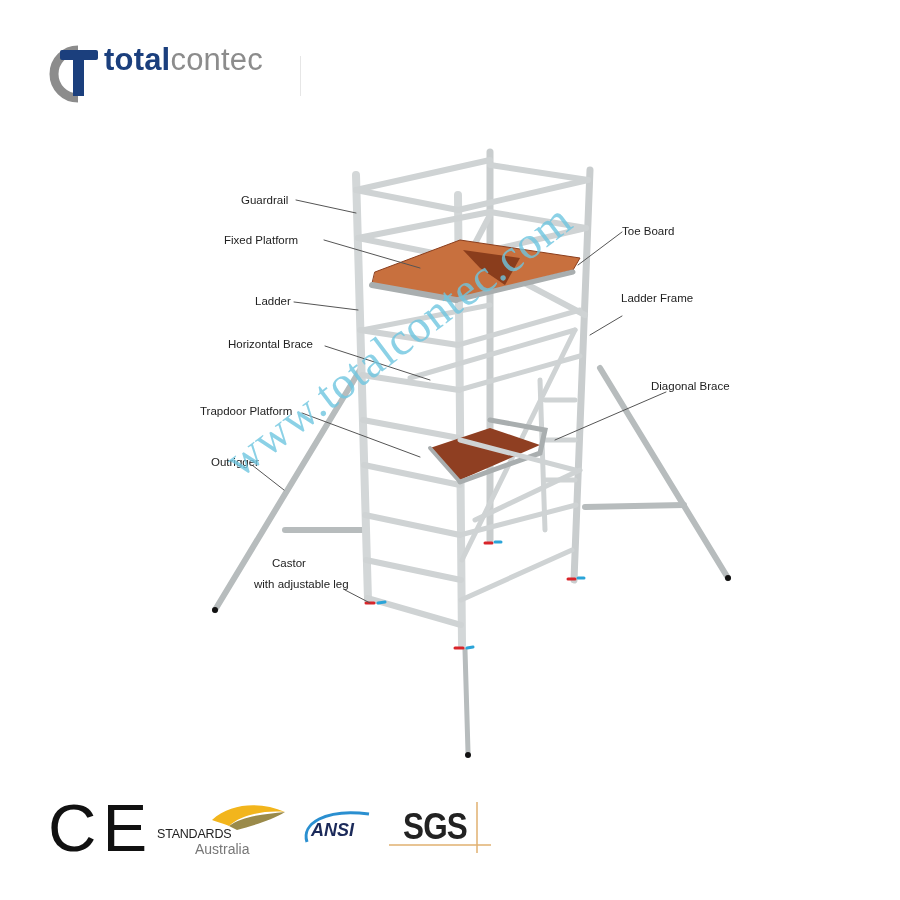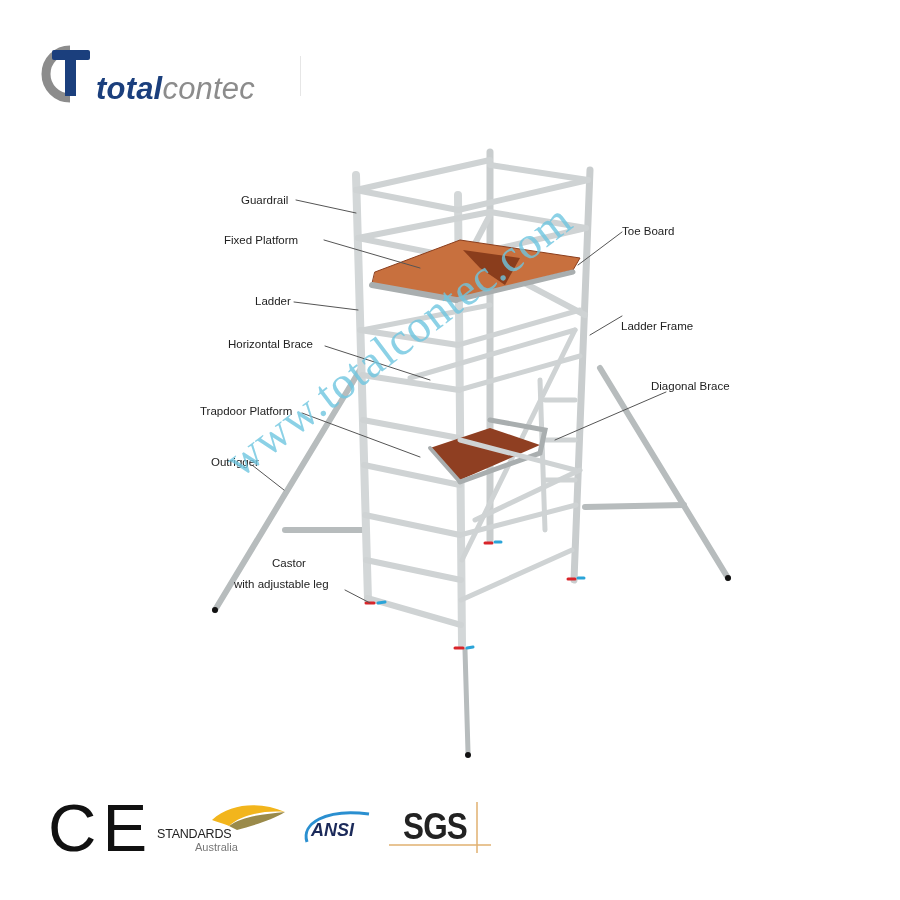"totalcontec" .logo { align-items: flex-end -> flex-start; font-style: italic -> none; left: 40px -> 48px }
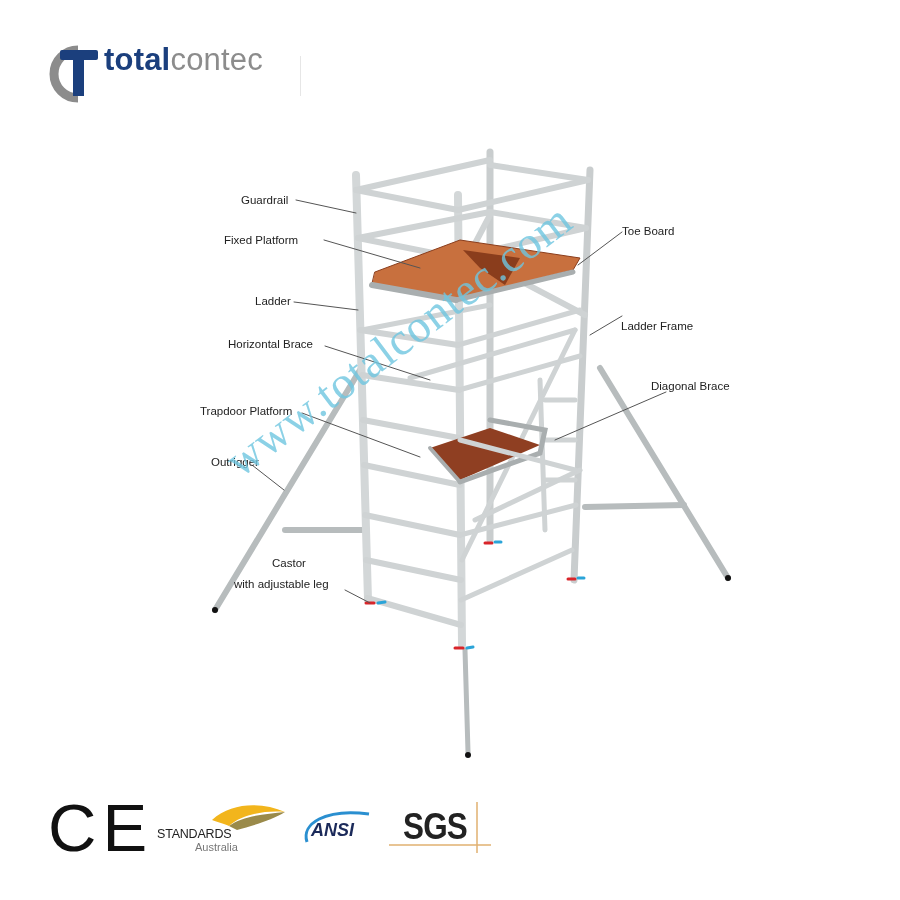"Ladder Frame" span.label { top: 320px -> 292px }
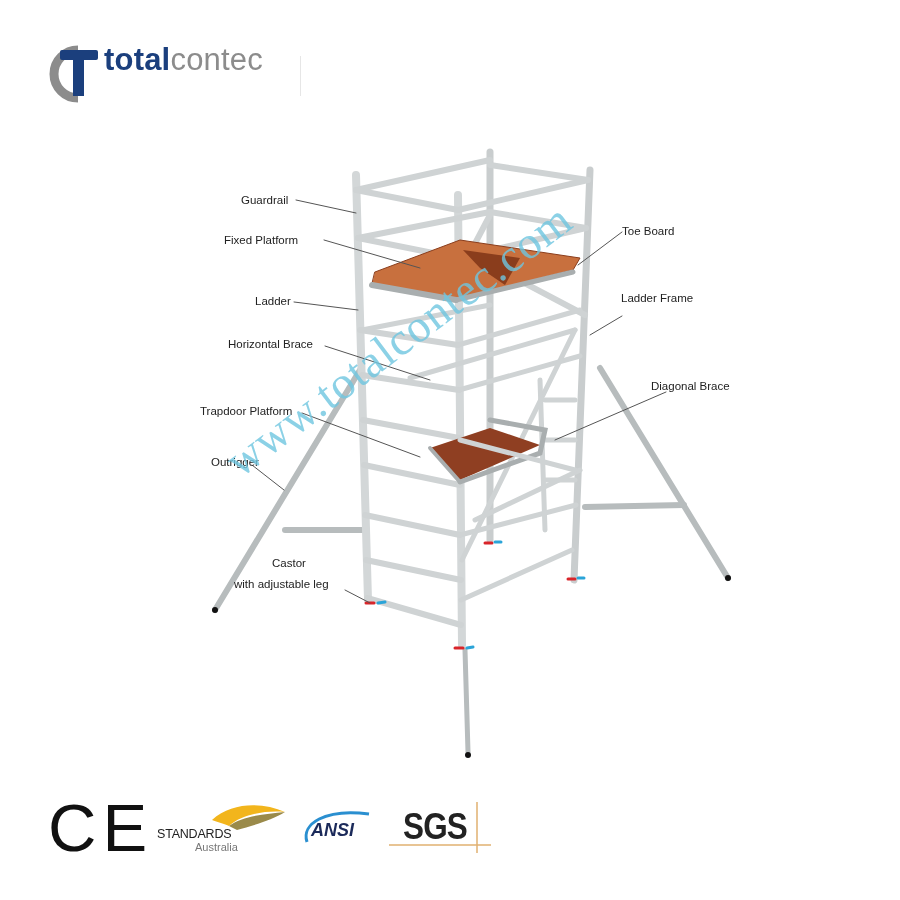"with adjustable leg" span.label { left: 234px -> 254px }
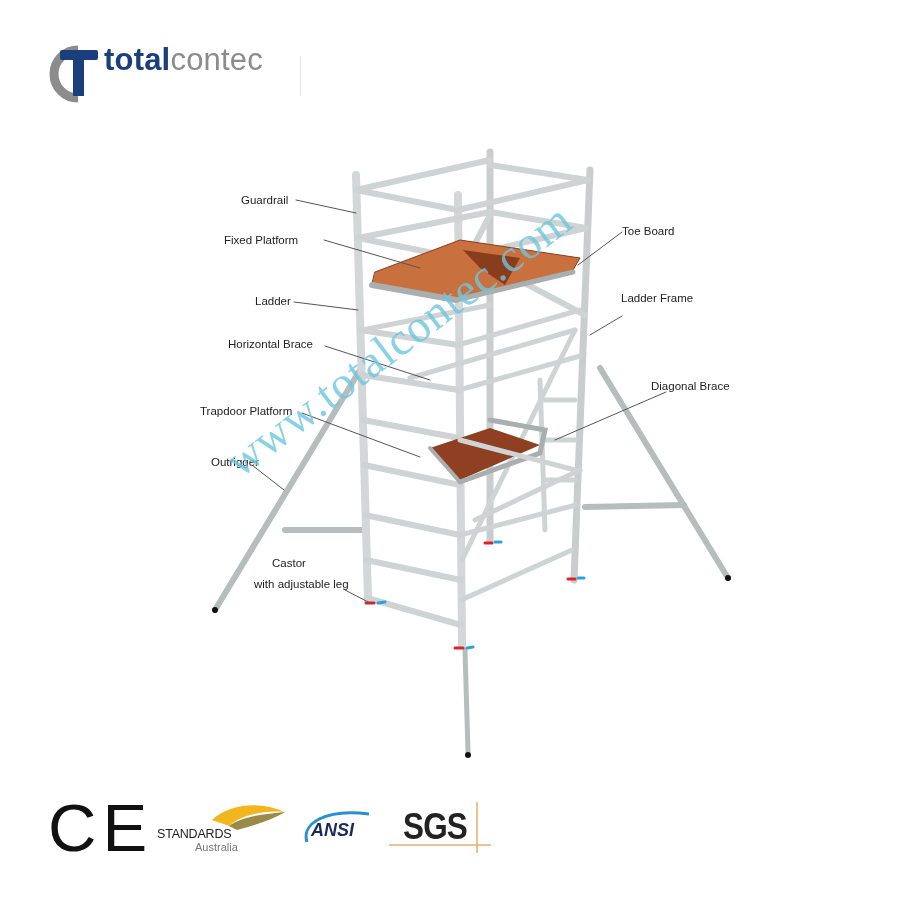"Australia" .std-sub { font-size: 11px -> 14px }
